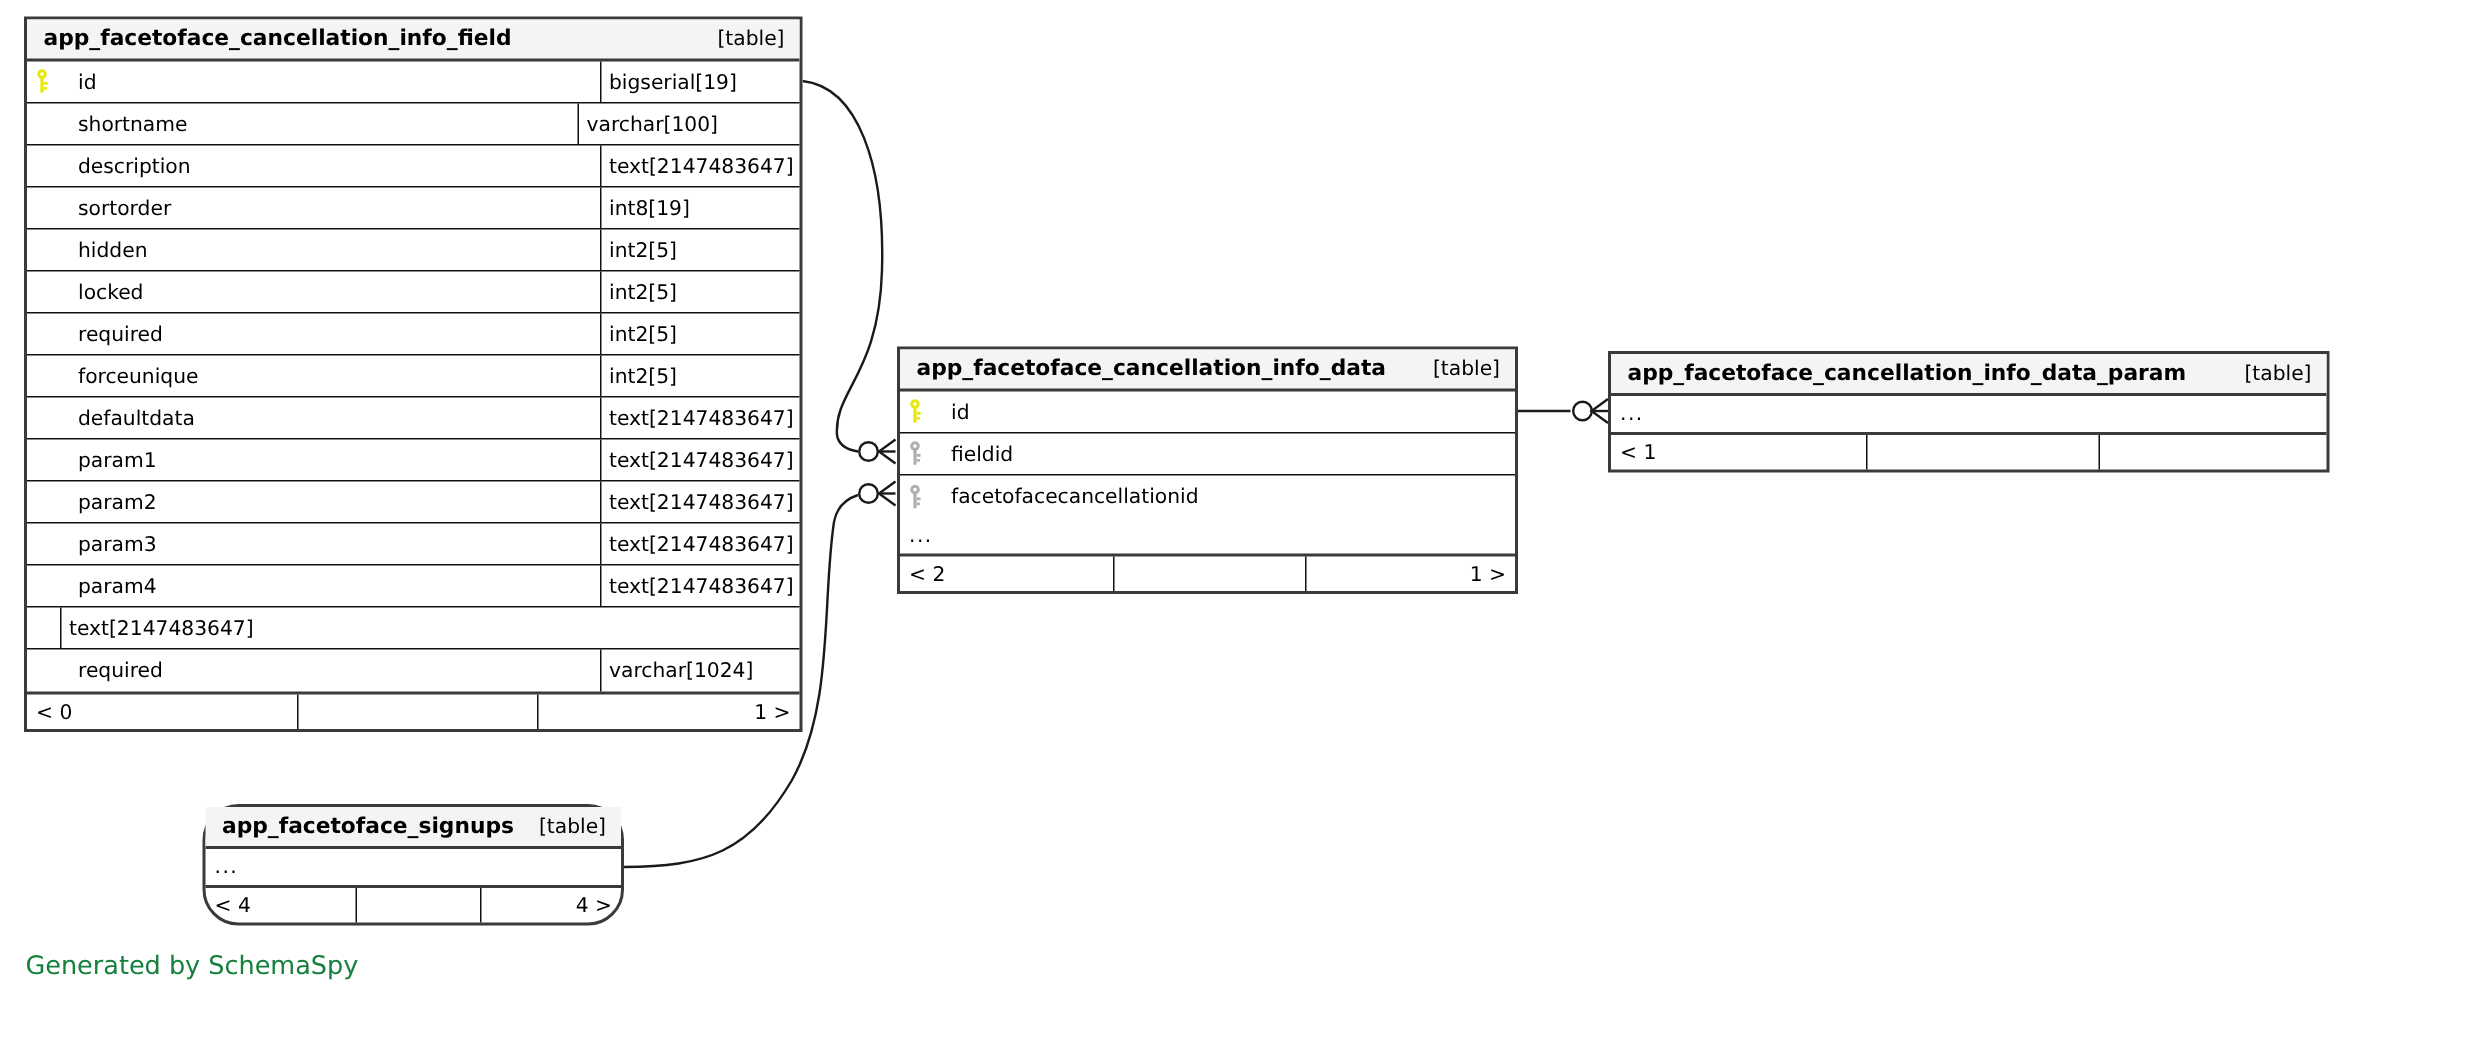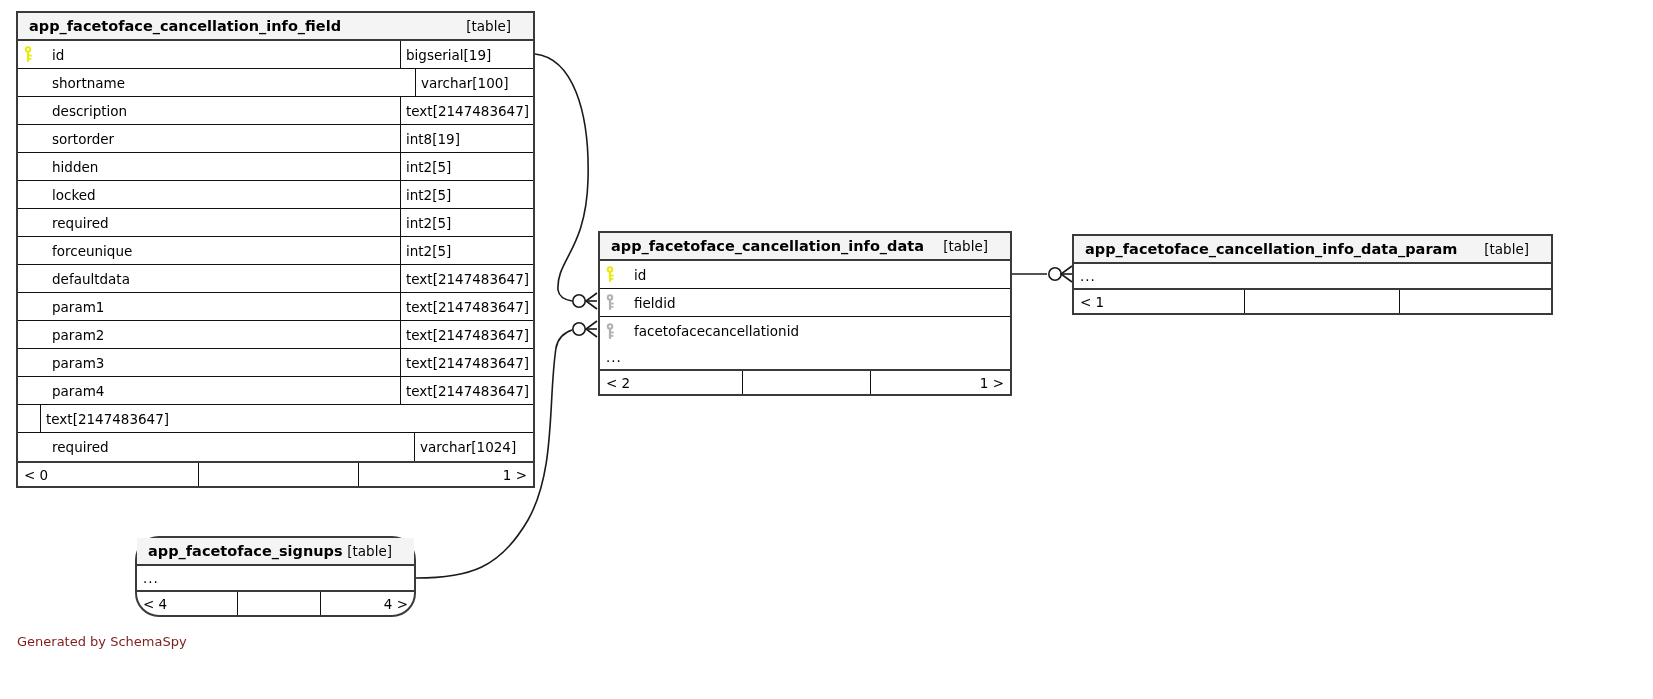"app_facetoface_cancellation_info_field" .tbl .hdr { padding: 0 22px 0 11px -> 0 10px 0 11px }
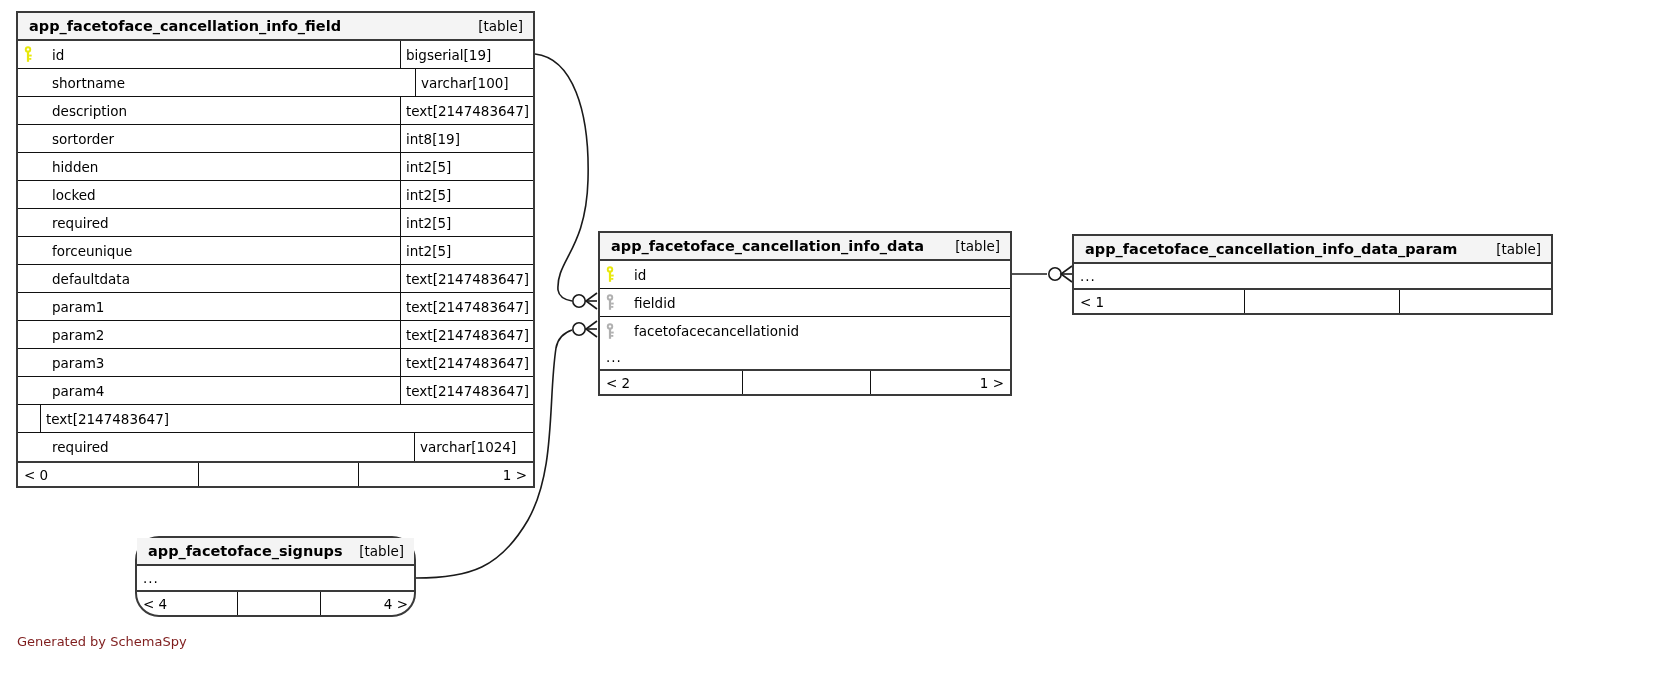"varchar[100]" span.coltype { width: 118px -> 148px }
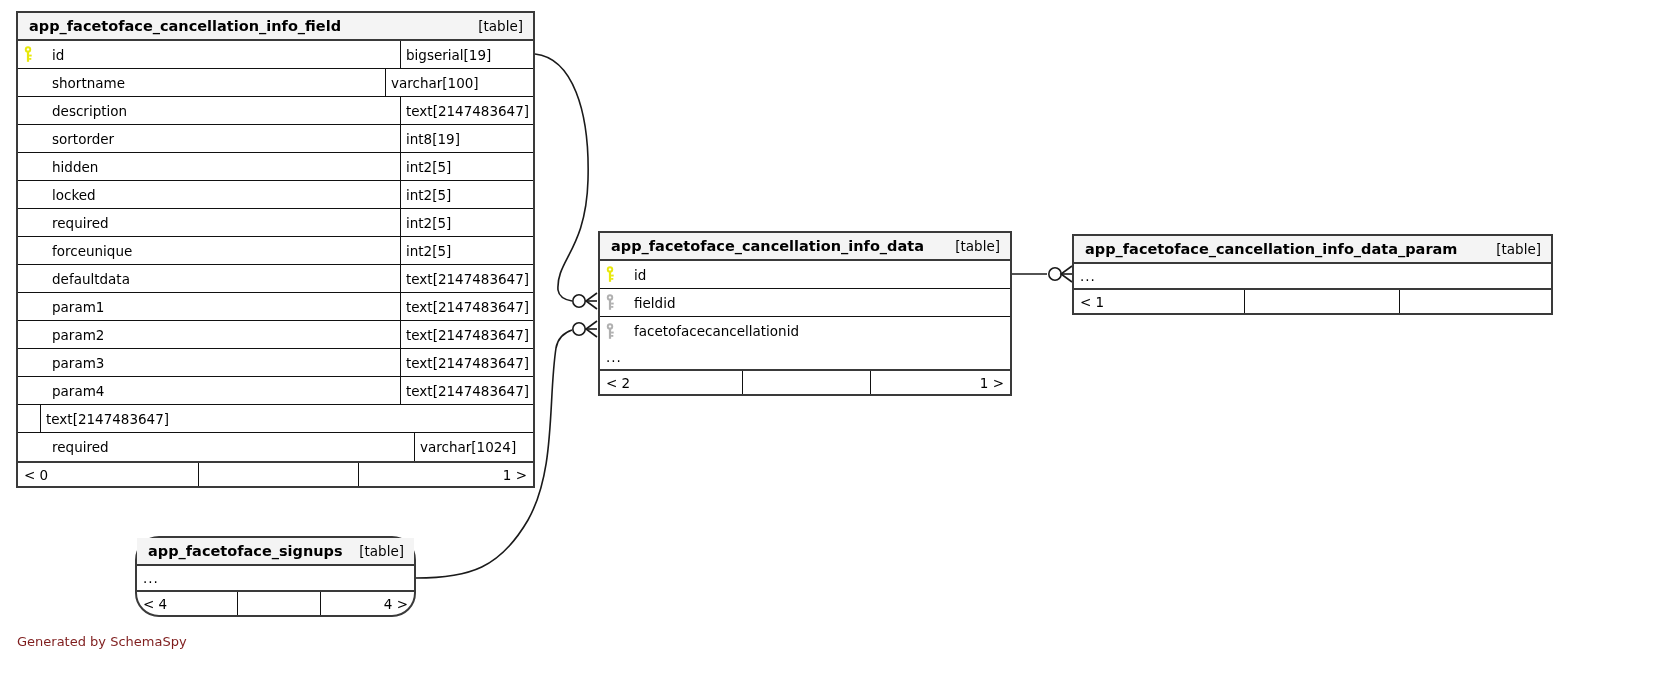"varchar[1024]" span.coltype { width: 119px -> 133px }
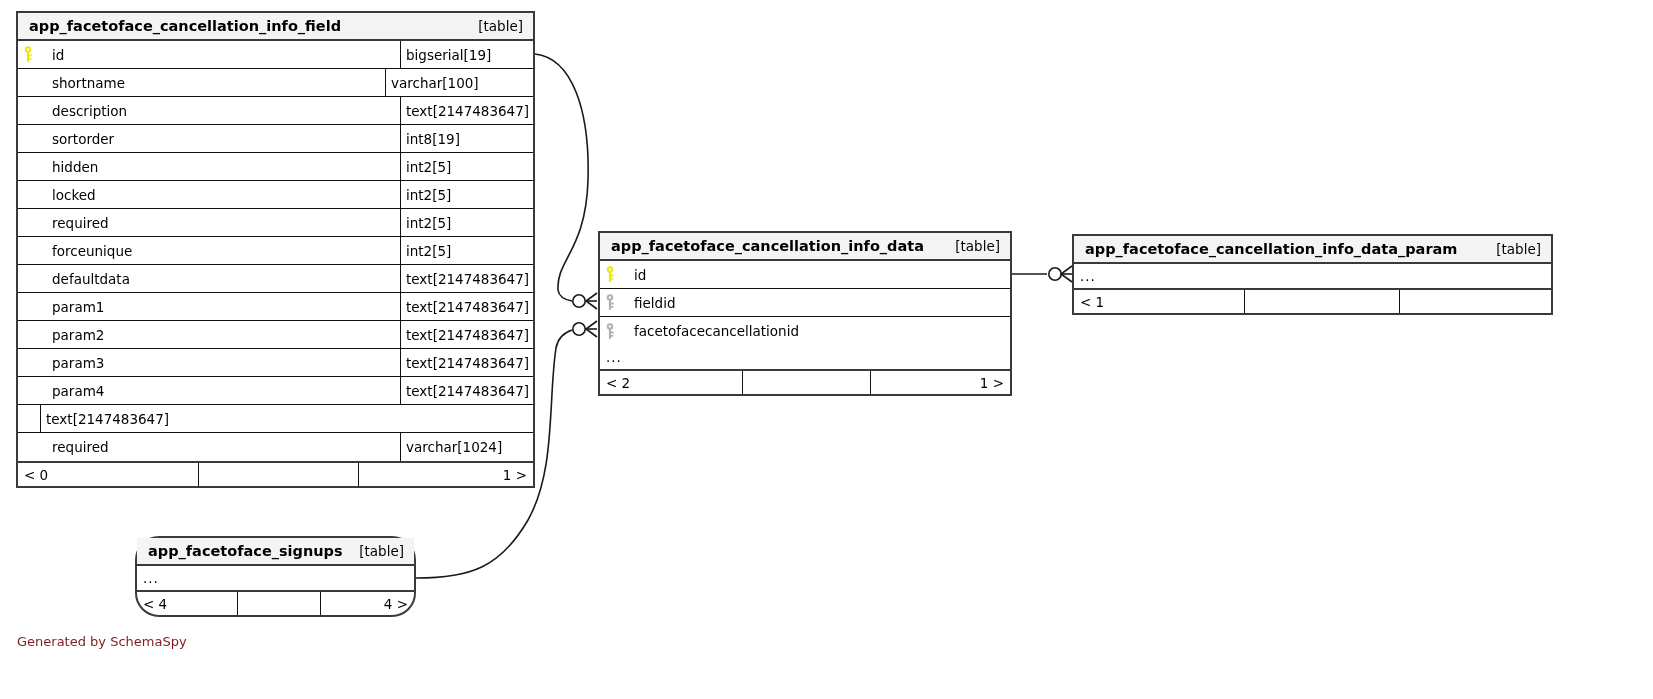"Generated by SchemaSpy" .caption { color: #7f1d1d -> #15803d; font-size: 13px -> 17px }
